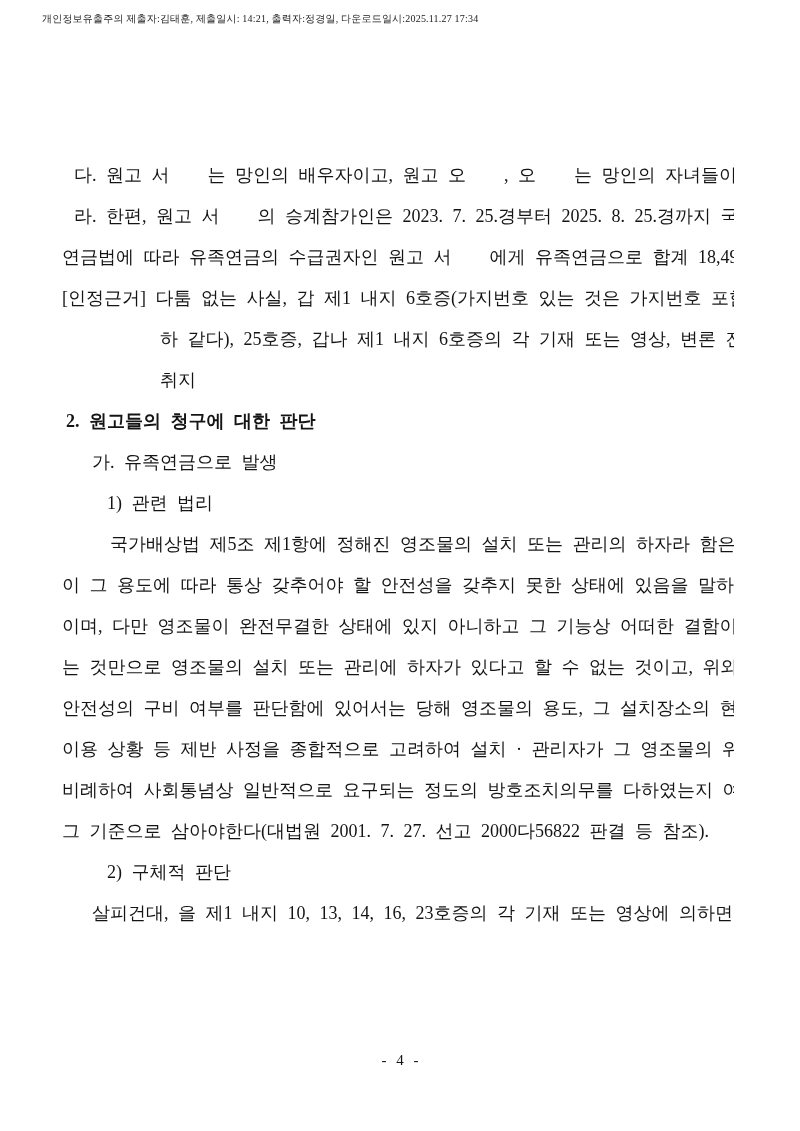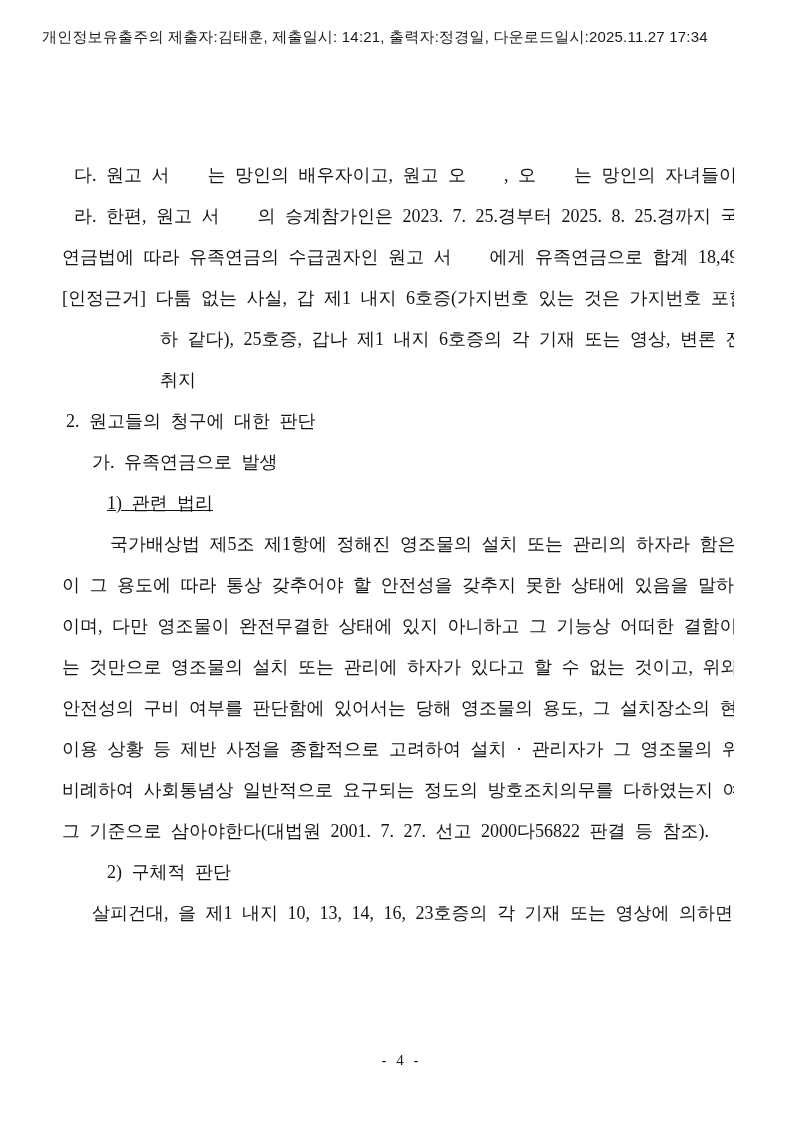"개인정보유출주의 제출자:김태훈, 제출일시: 14:21, 출력자:정경일," .privacy-header { font-family: Liberation Sans, sans-serif -> Liberation Serif, serif; font-size: 15px -> 10px; top: 28px -> 12px }
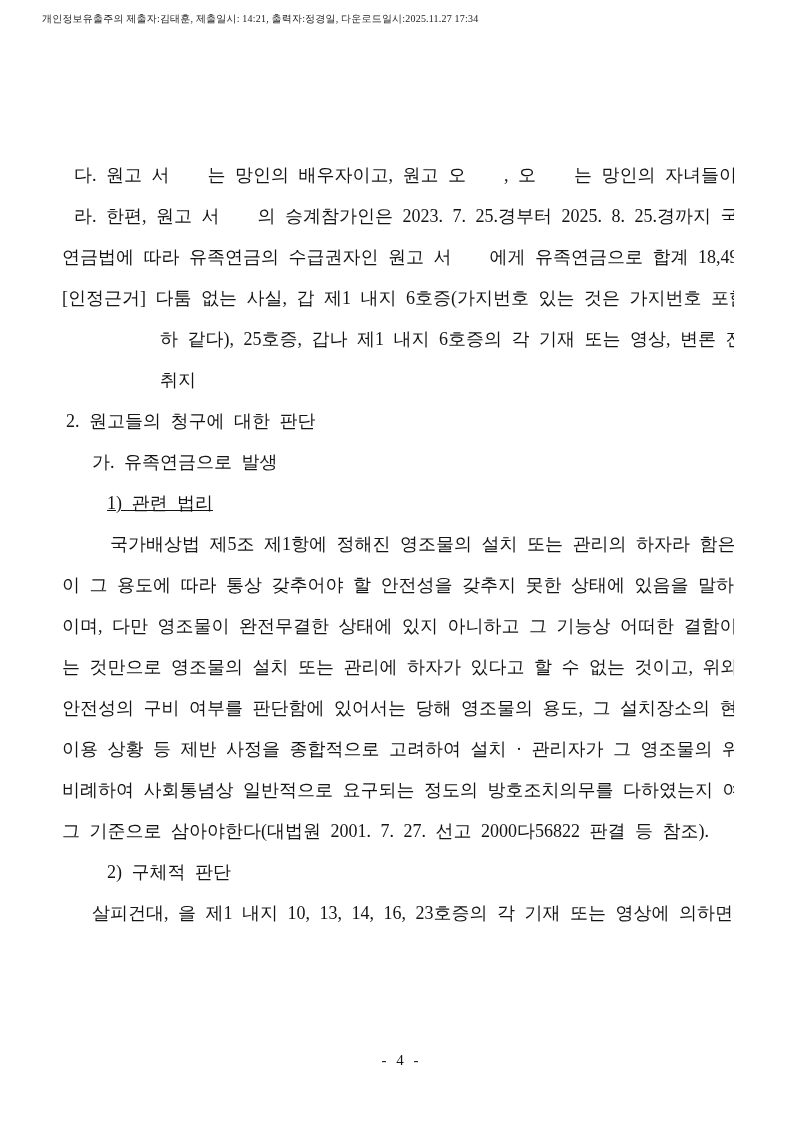"2. 원고들의 청구에 대한 판단" .line.bold { font-weight: normal -> bold }
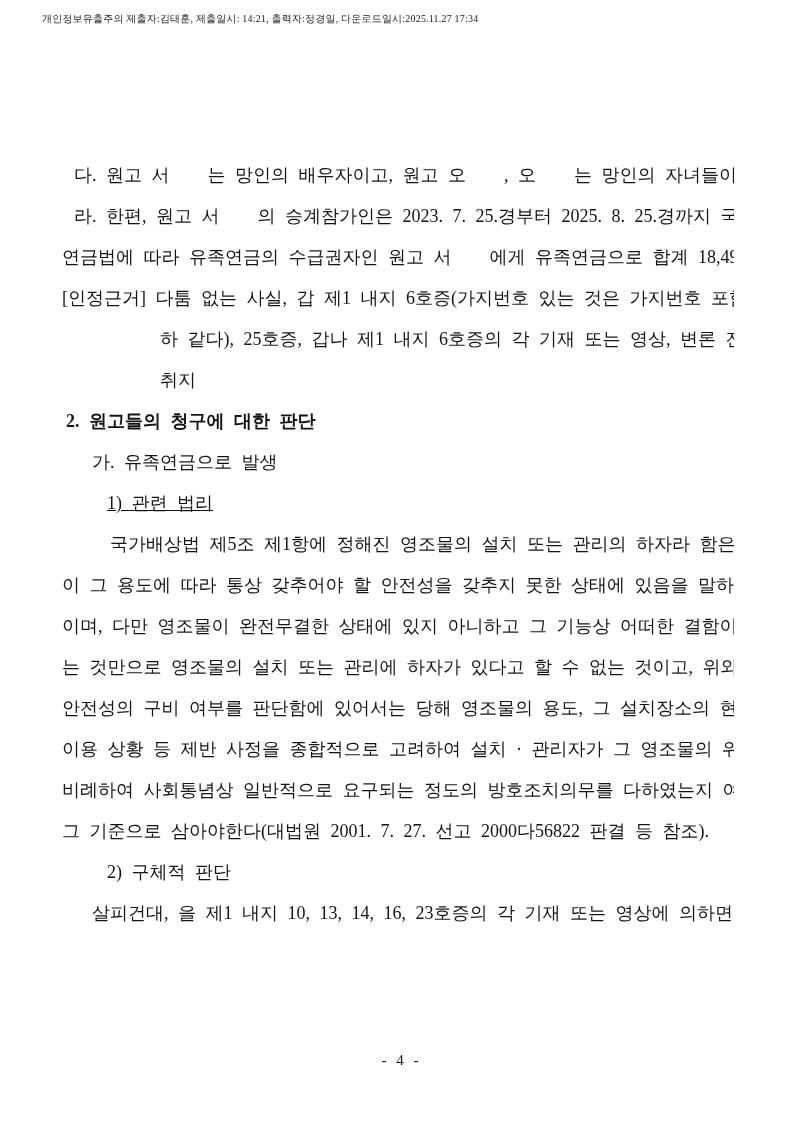"1) 관련 법리" div.line { text-decoration: underline -> none }
